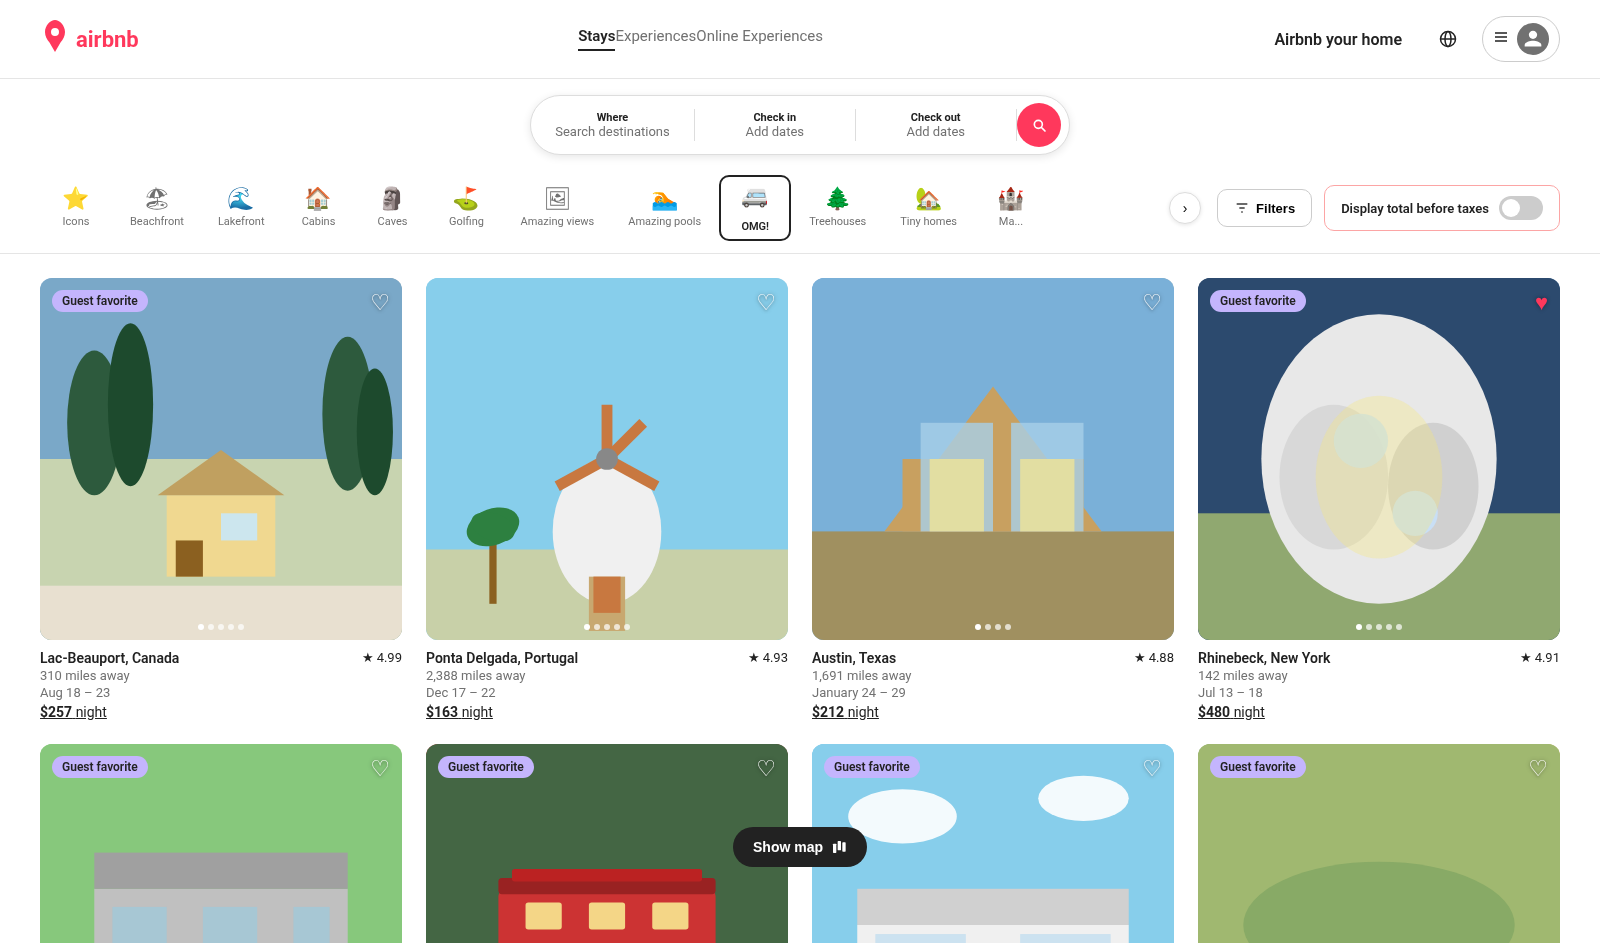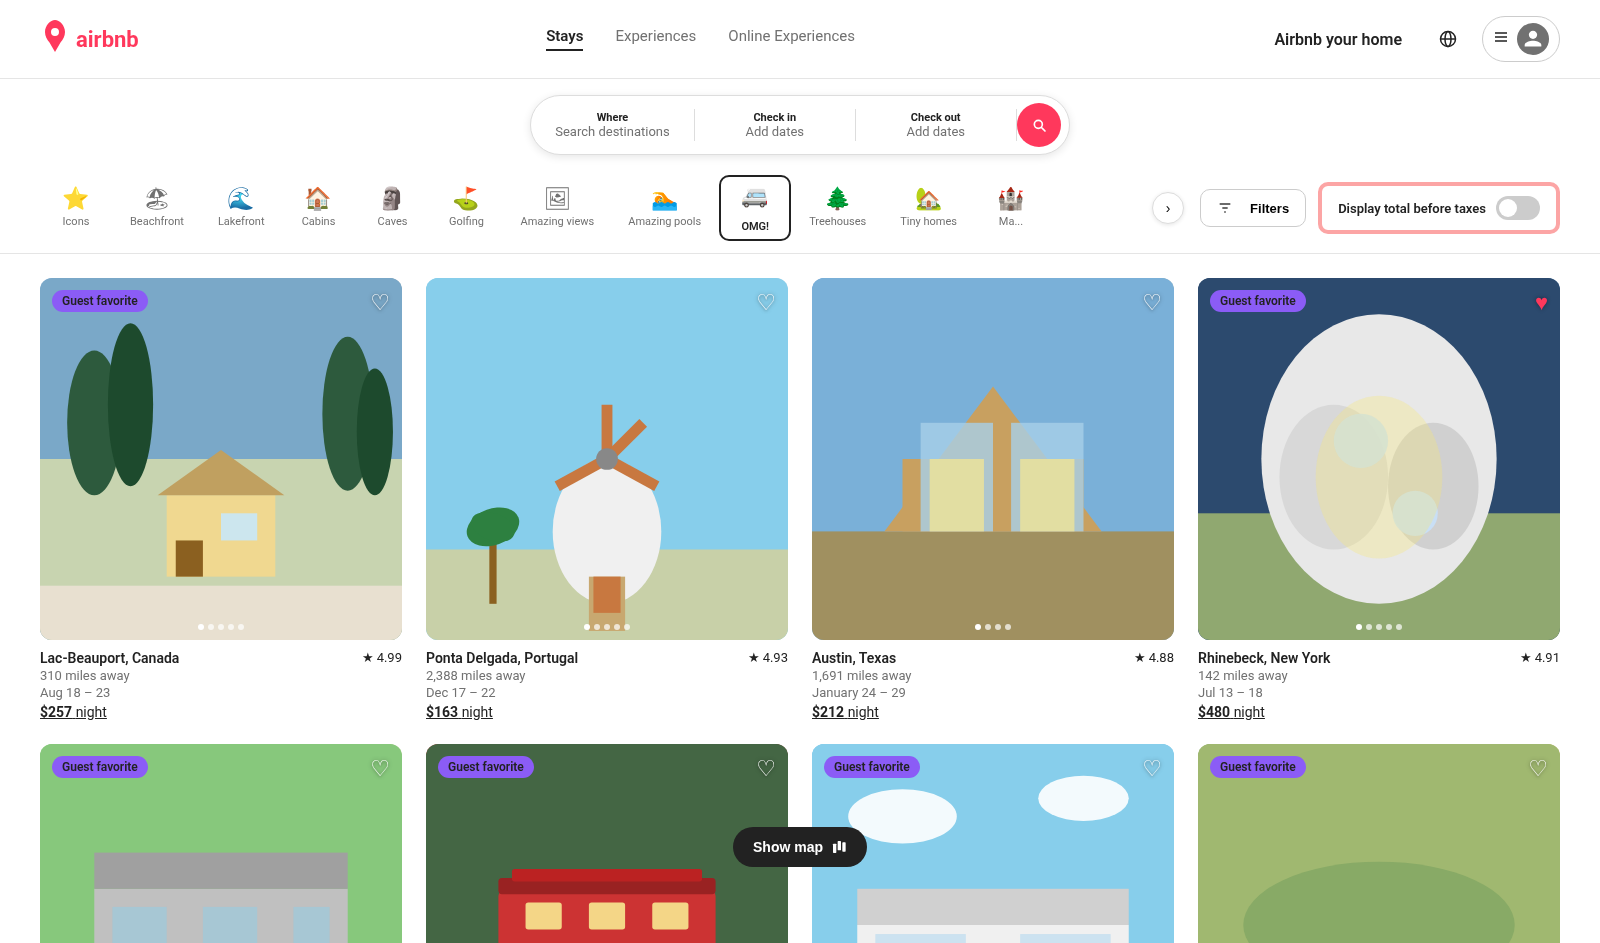"Stays" .nav-tabs { gap: 32px -> none }
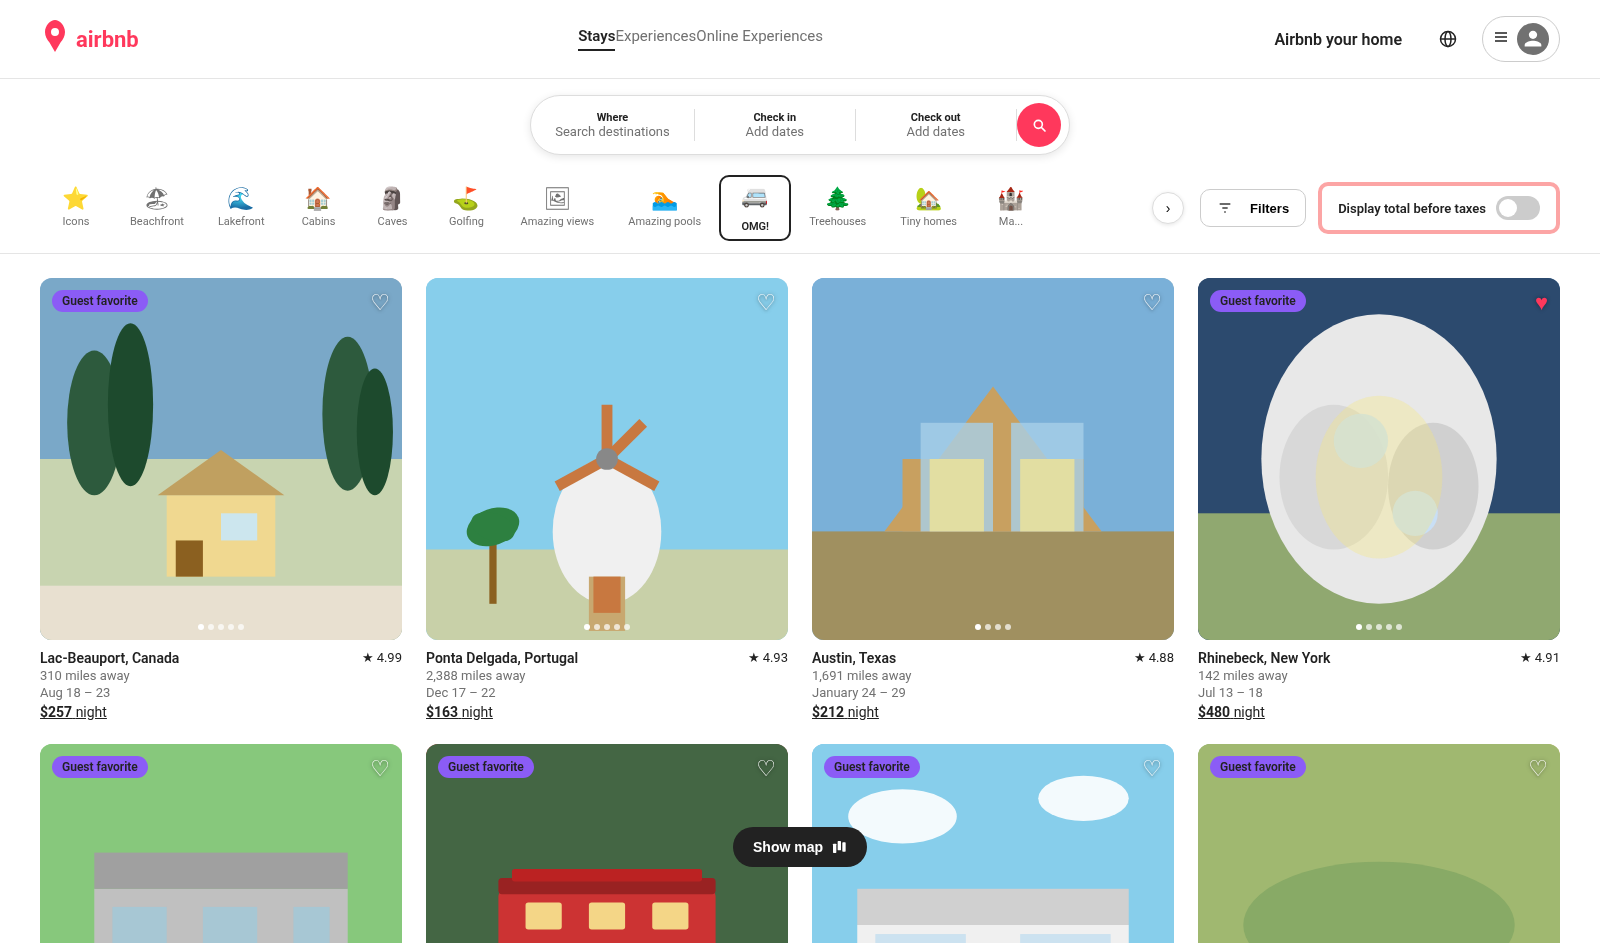"Filters" .filters-btn { gap: 17px -> 6px }
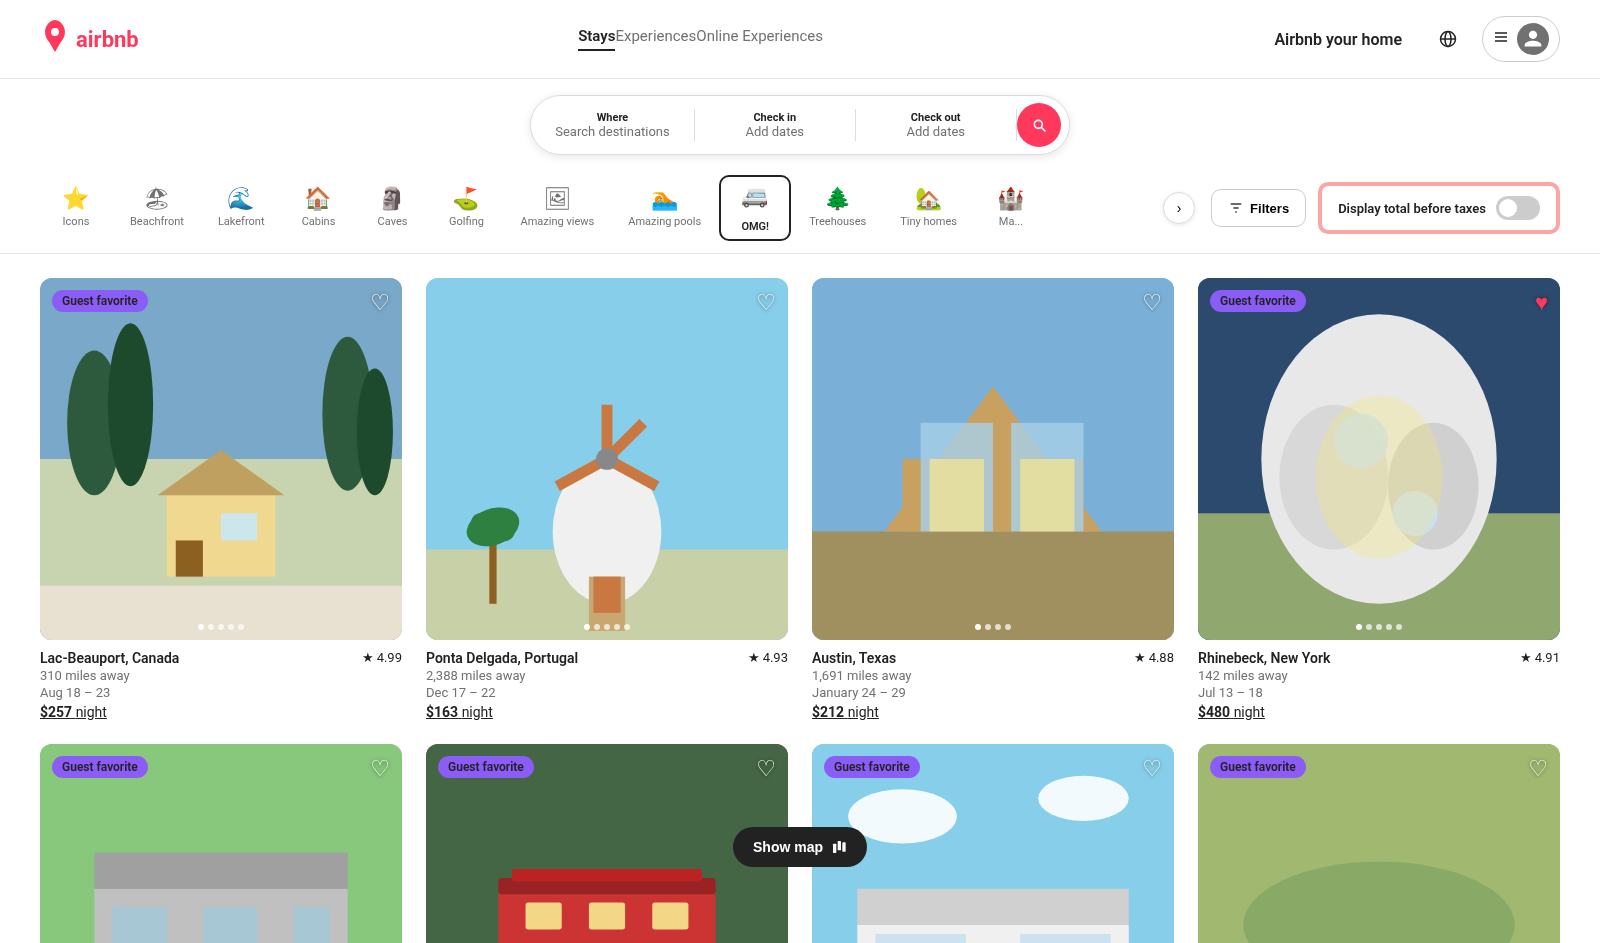"Display total before taxes" .tax-toggle { border: 4px solid #fca5a5 -> 1px solid #fca5a5 }
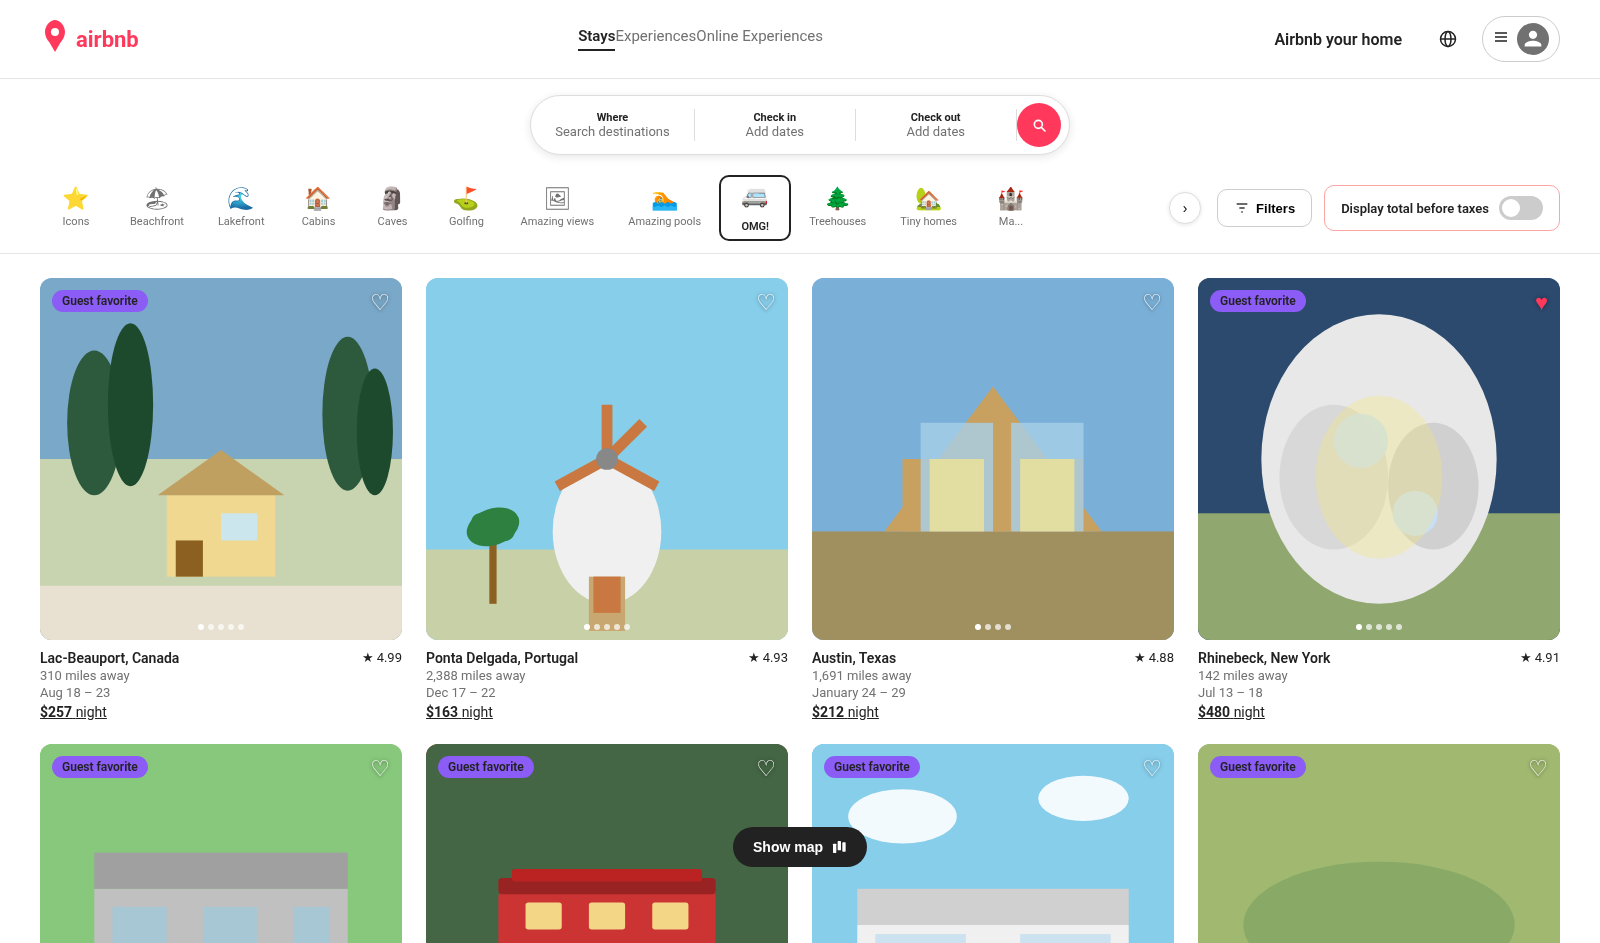"Guest favorite" .listing-badge { background: #8b5cf6 -> #c4b5fd }
